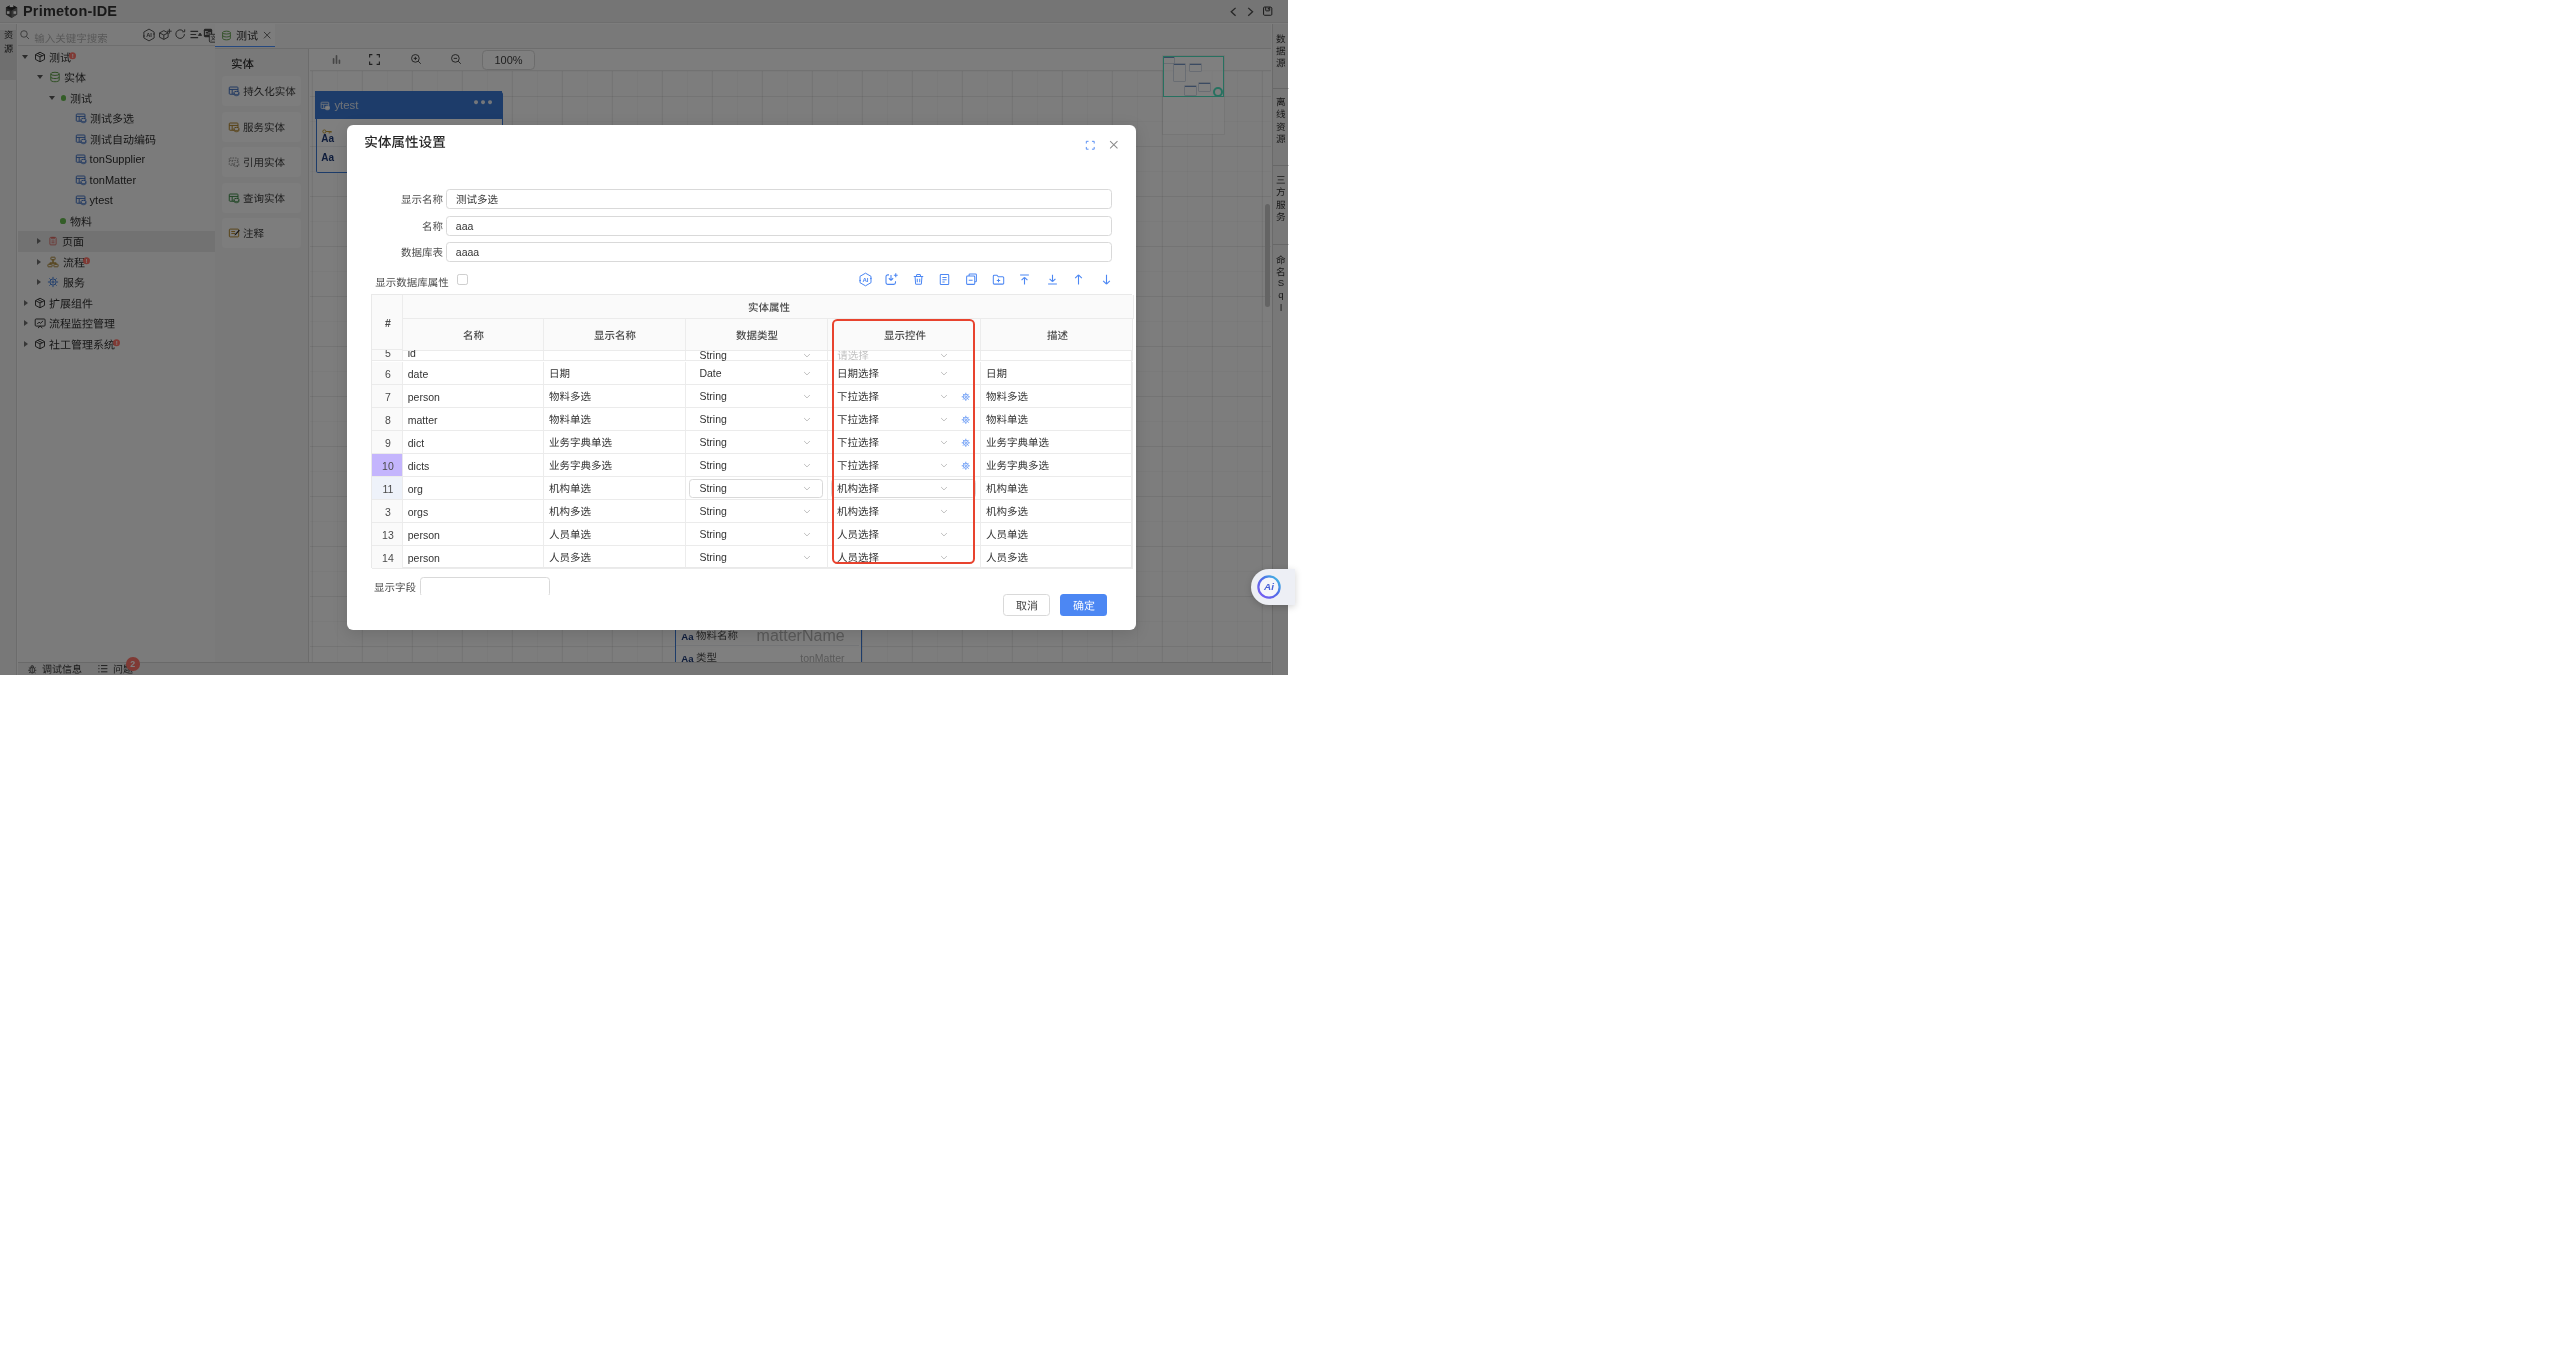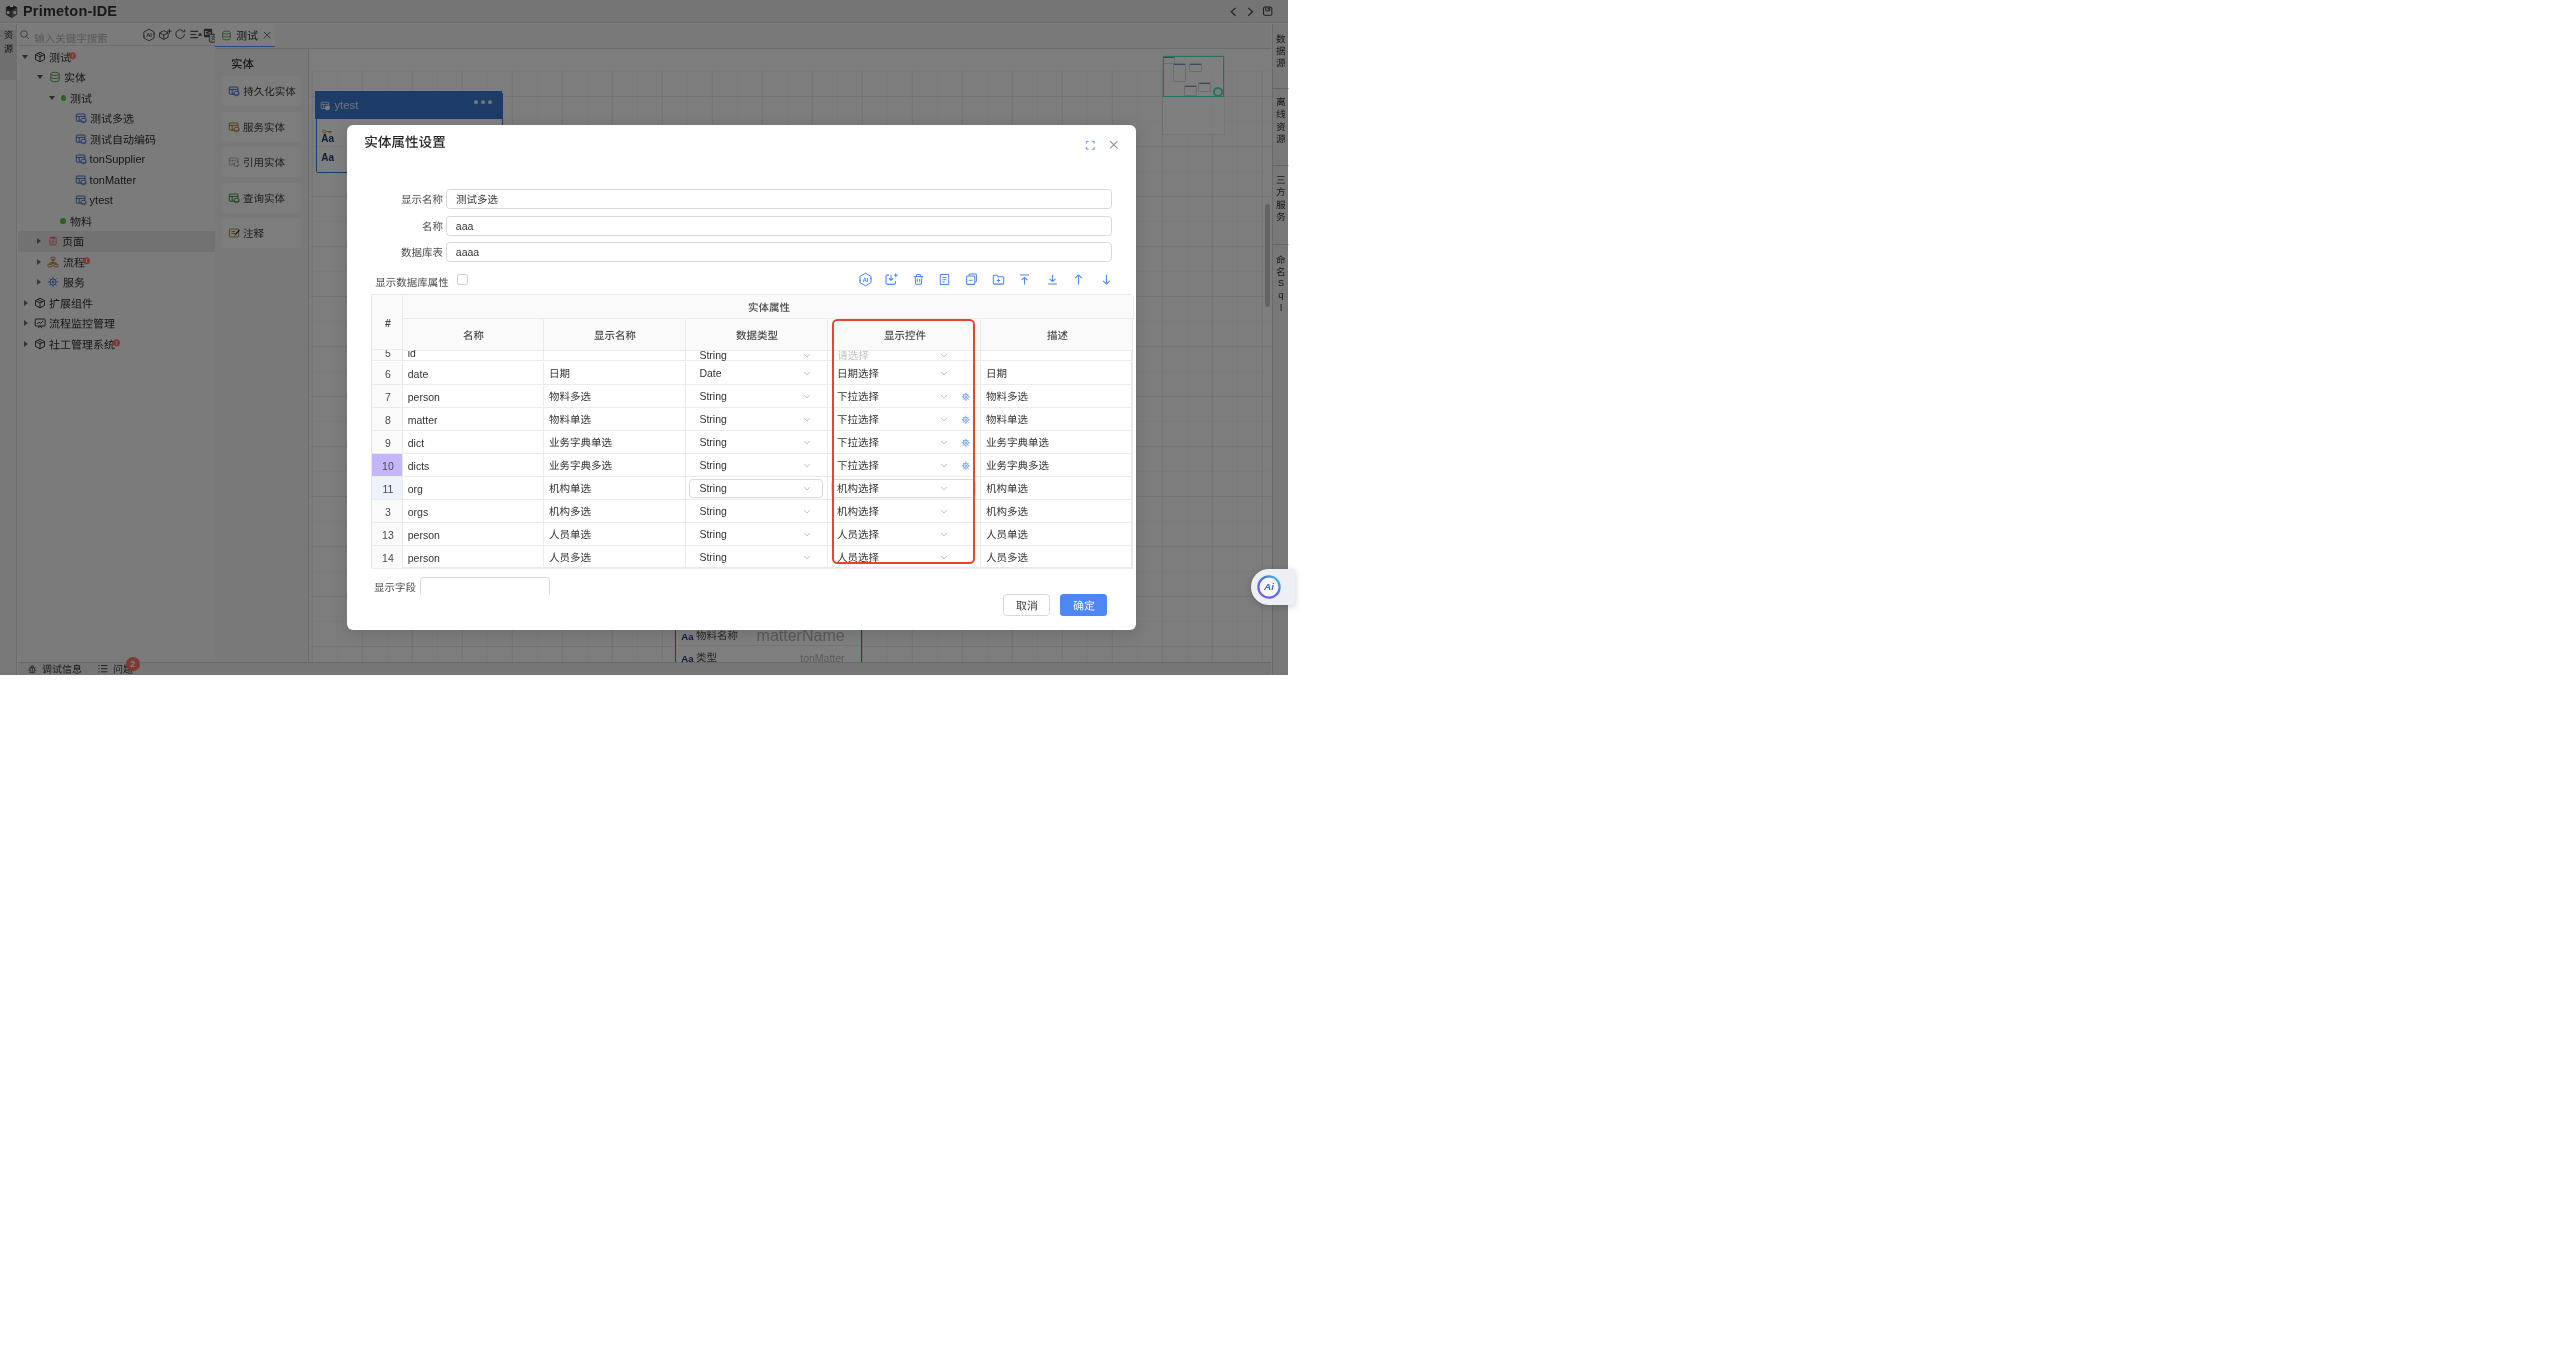"100%" div.ab { html: none -> <div> <svg> <use></use> </svg> <svg> <use></use> </svg> <svg> <use></use> </svg> <svg> <use></use> </svg> <div>100%</div> </div> }
